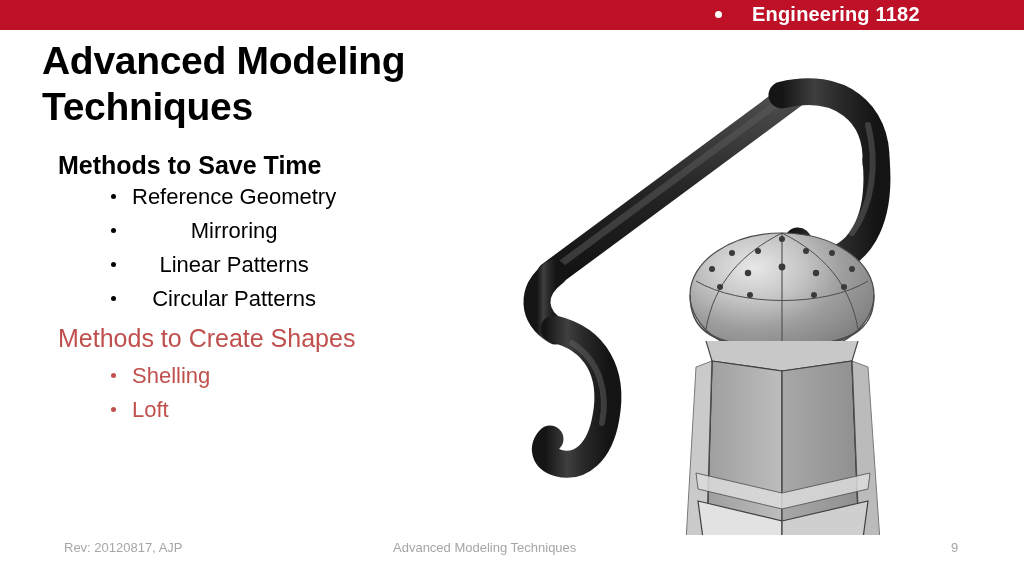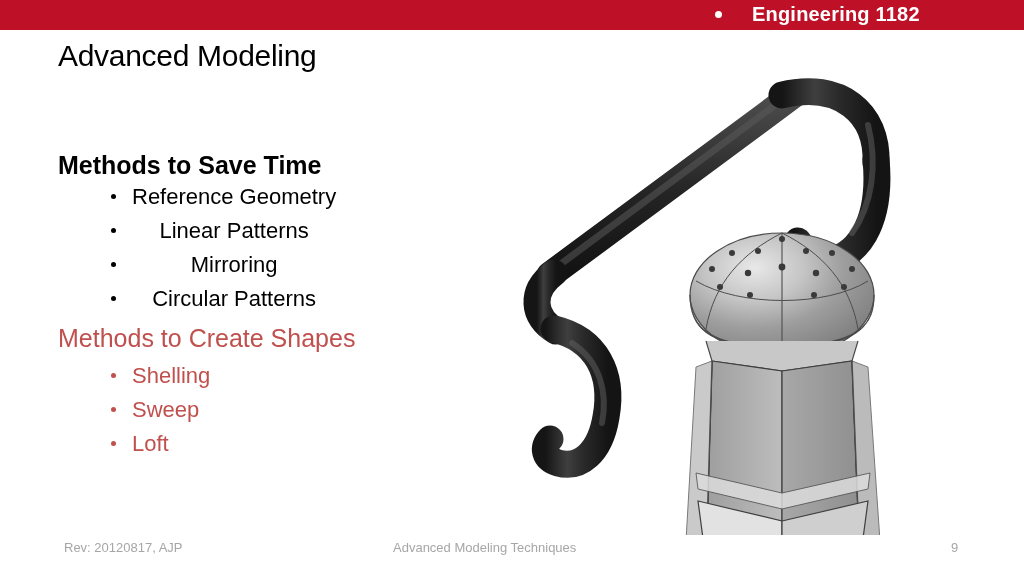"Advanced Modeling" #slide-title { font-size: 30px -> 39px; font-weight: normal -> bold; left: 58px -> 42px }
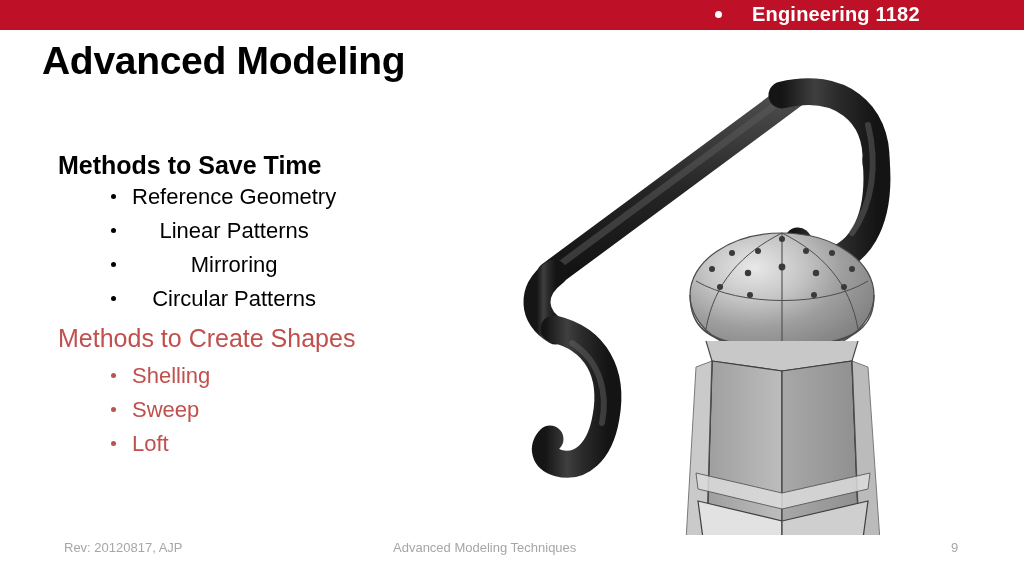"Techniques" div { html: none -> <div>Techniques</div> }
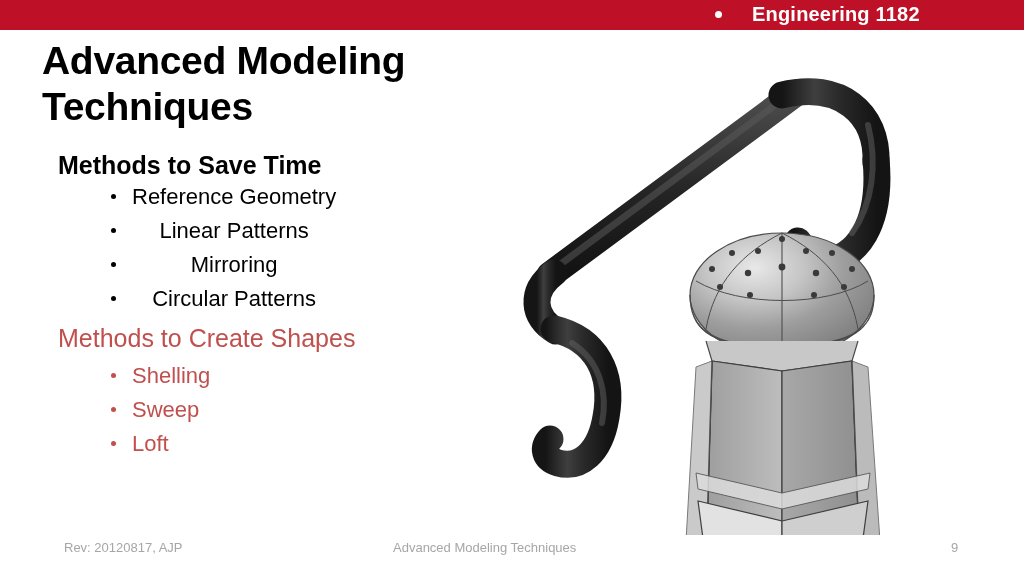"Linear Patterns" li.bullet-item { order: before "Mirroring" -> after "Mirroring" }
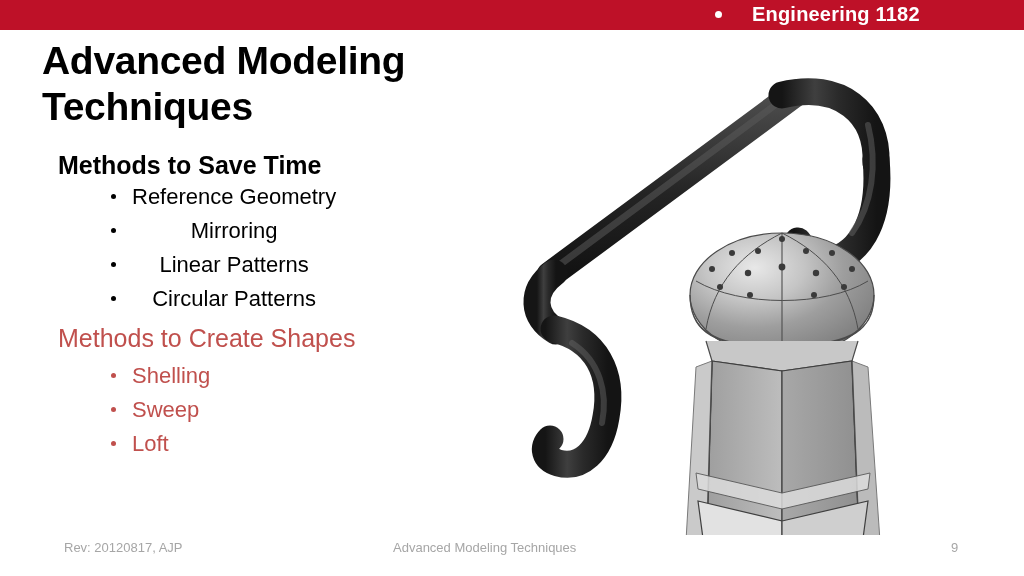"Sweep" li.bullet-item { html: <li> <span></span> <span>Sweep</span> </li> -> none }
